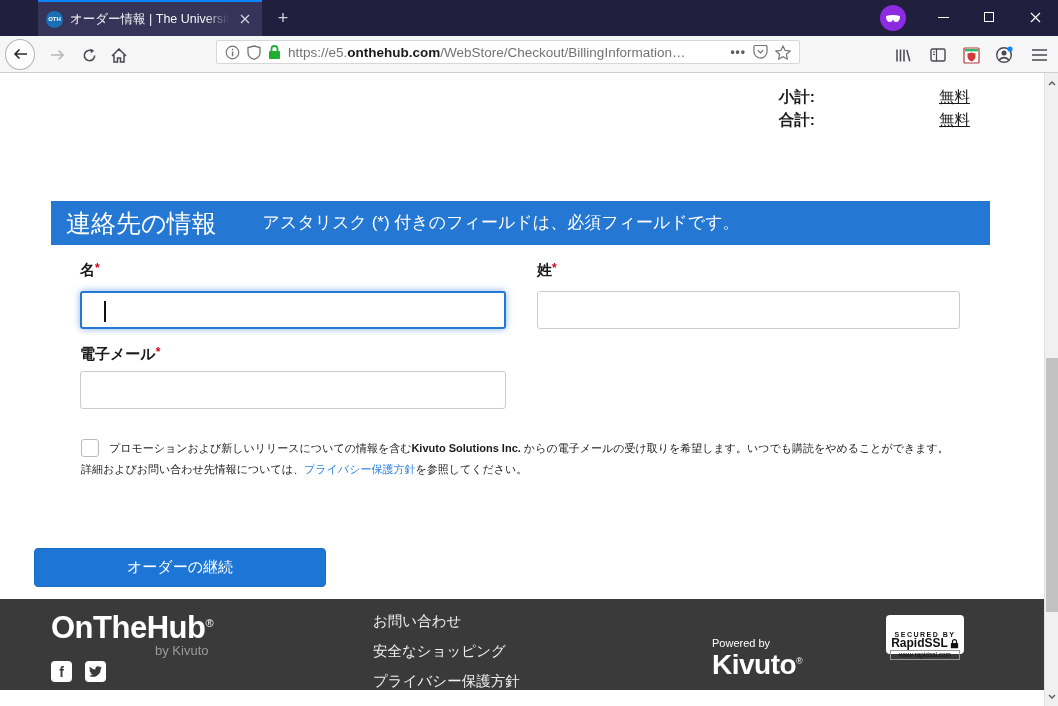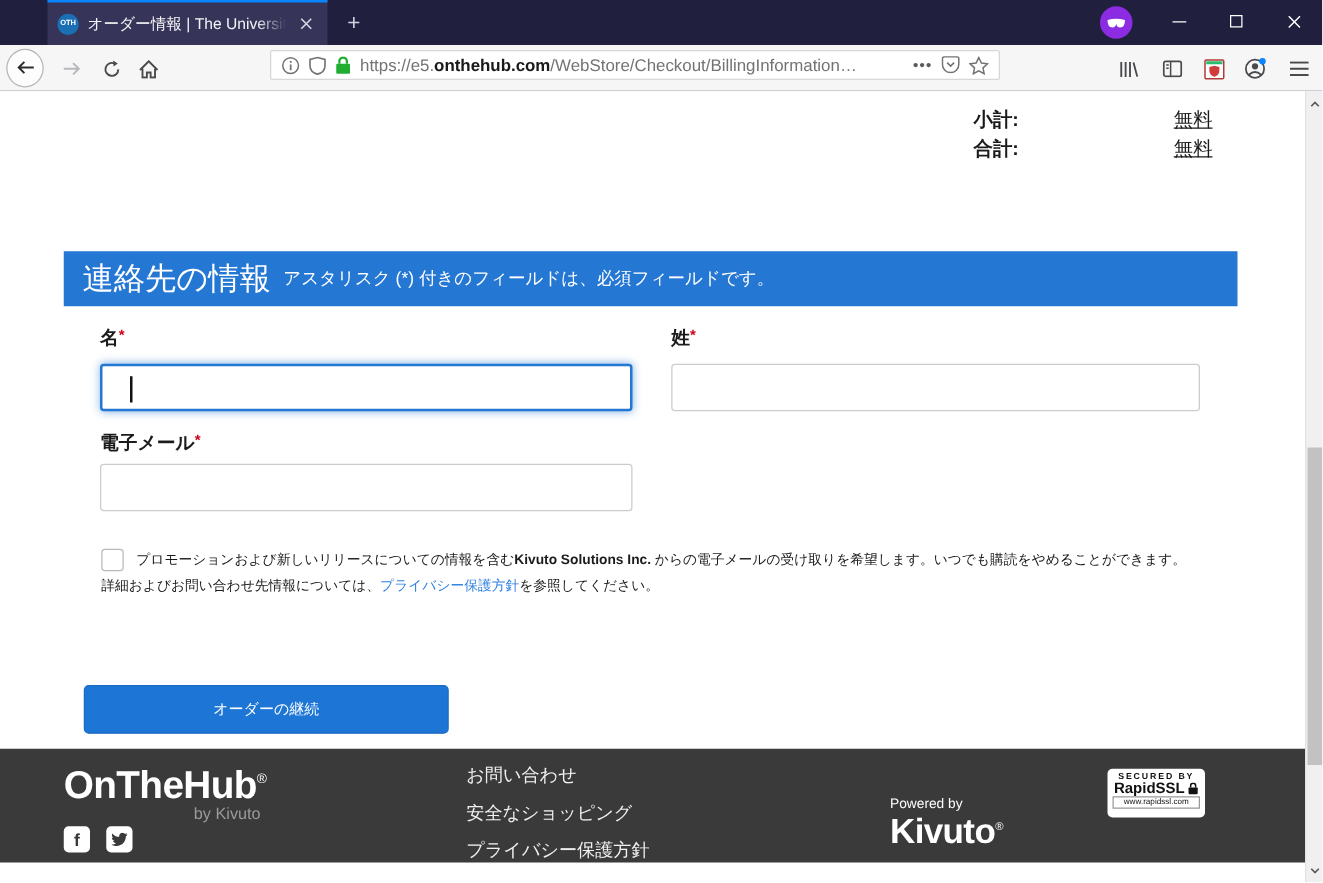"アスタリスク (*) 付きのフィールドは、必須フィールドです。" .section-sub { font-size: 14px -> 17px; margin-left: none -> 36px }
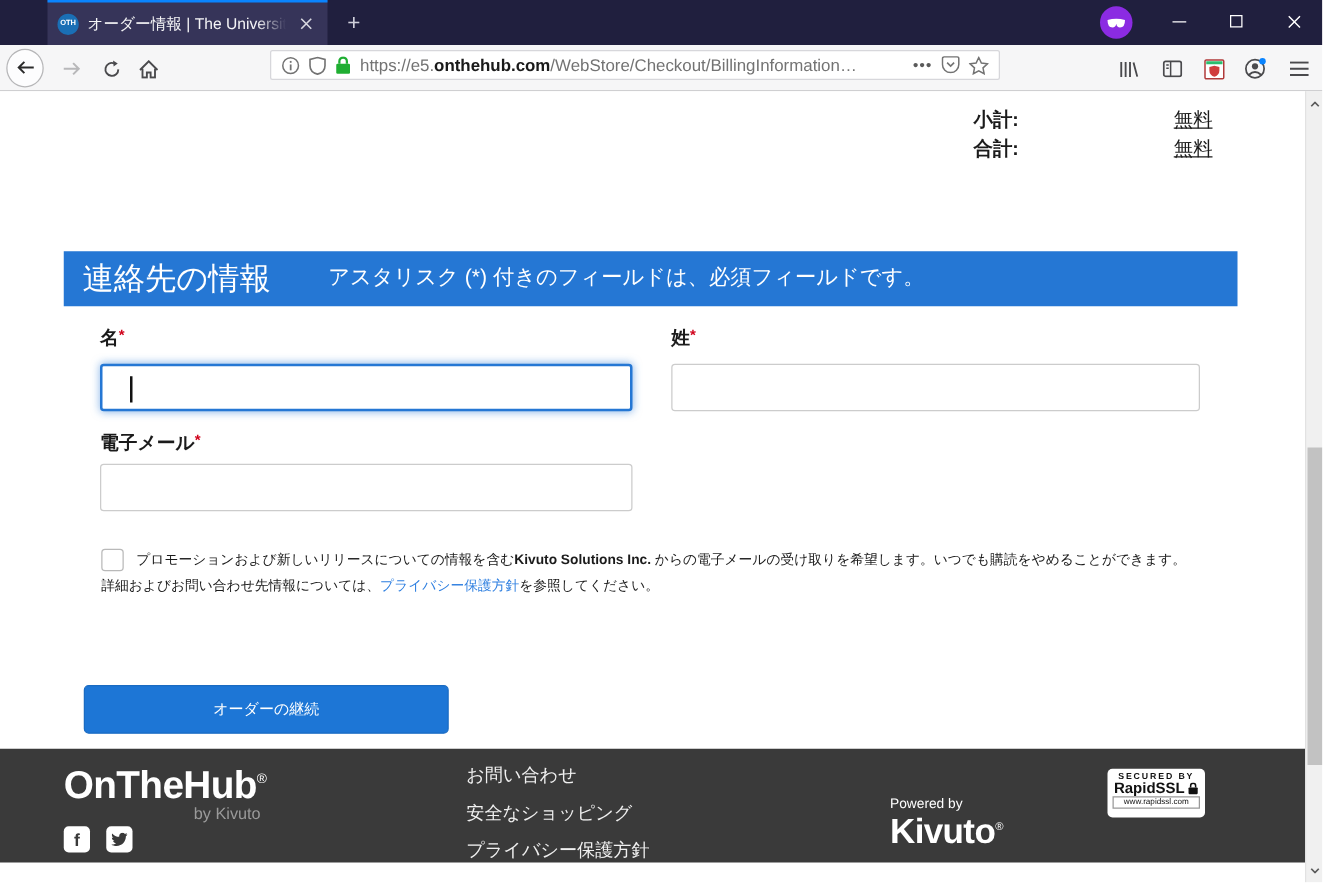"オーダーの継続" .submit-btn { font-size: 12px -> 15px; left: 67px -> 34px }
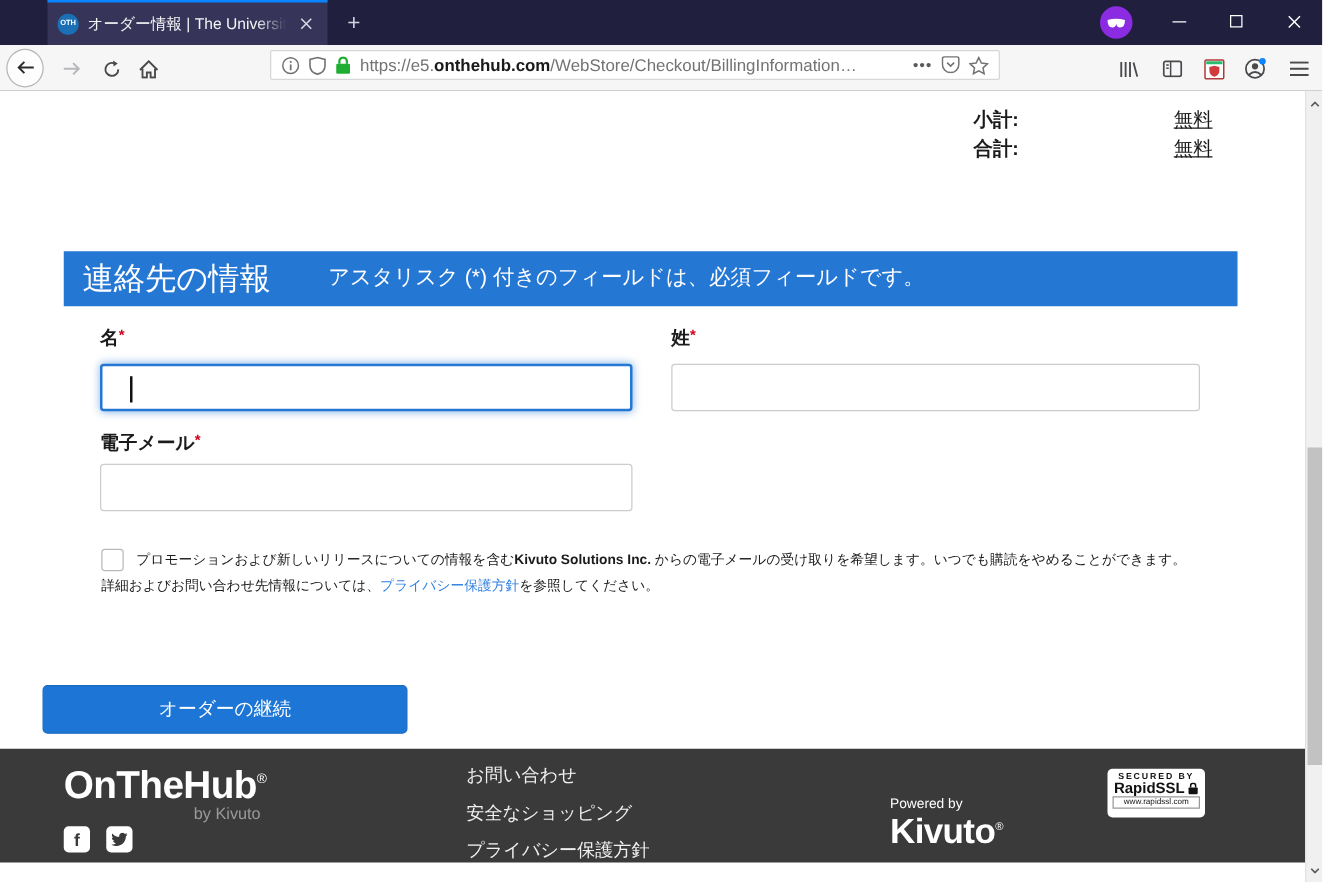"RapidSSL" .ssl { padding-top: 3px -> 16px }
